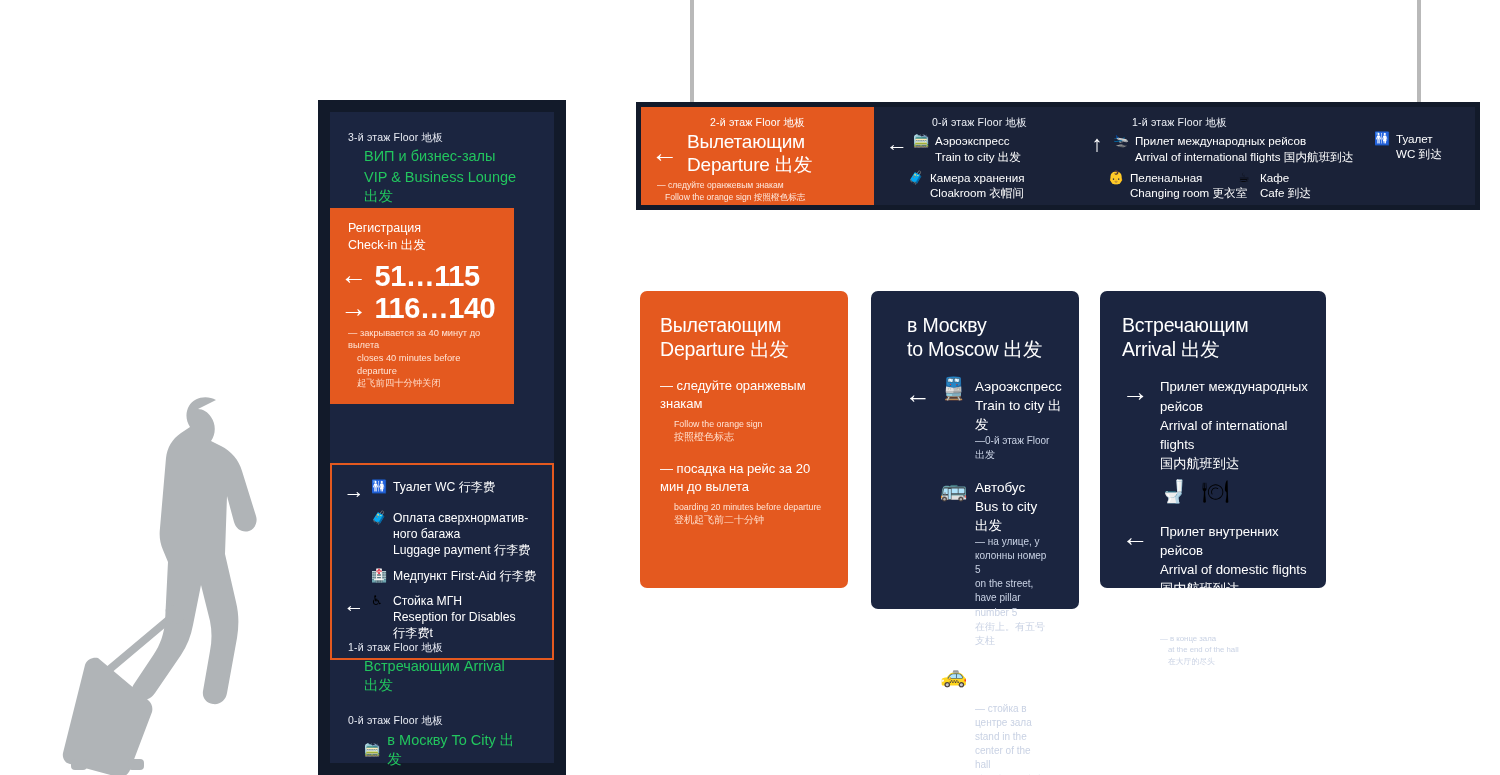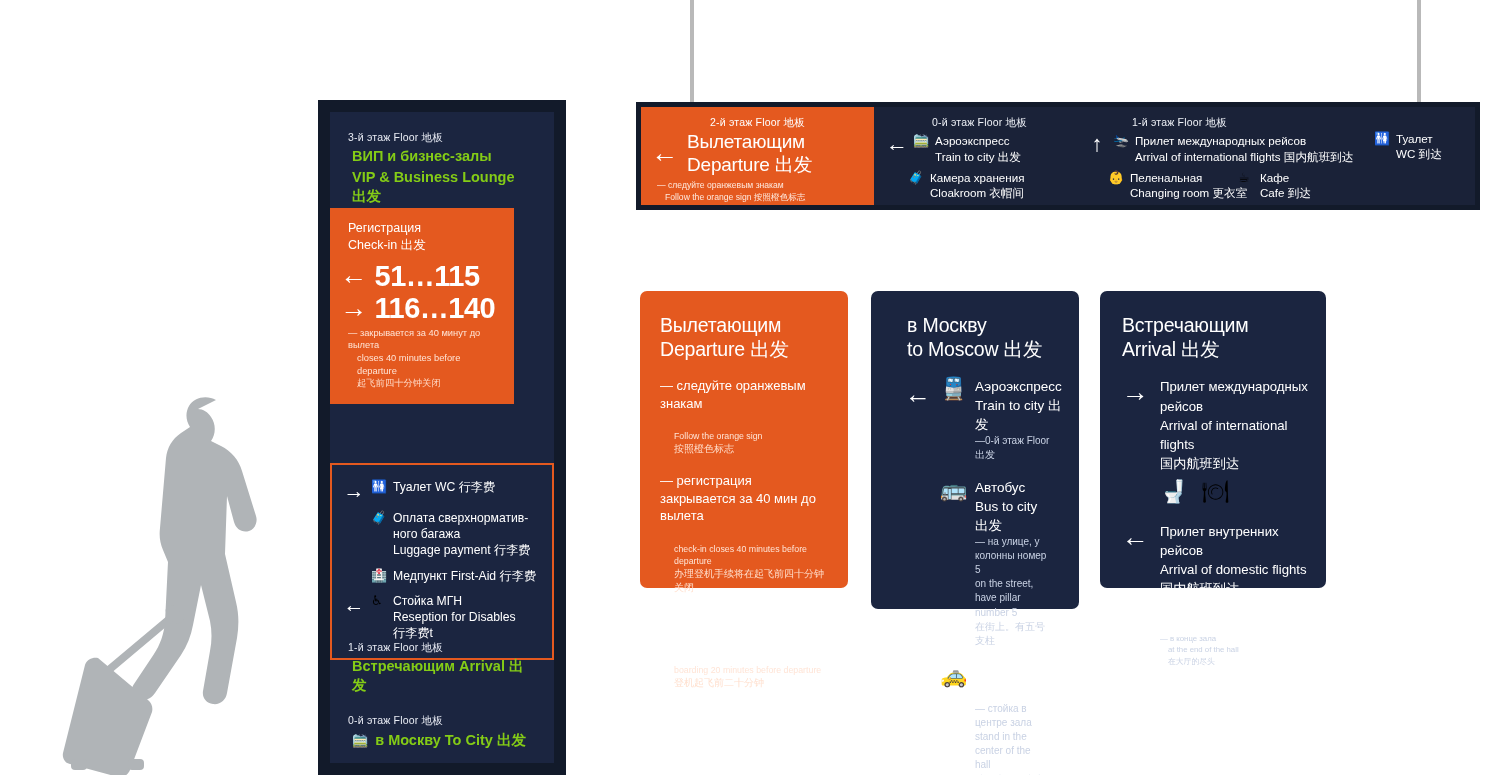"ВИП и бизнес-залы" .lp-title { color: #84cc16 -> #22c55e; font-weight: 700 -> 400; margin: 2px 4px 0 -> 2px 16px 0 }
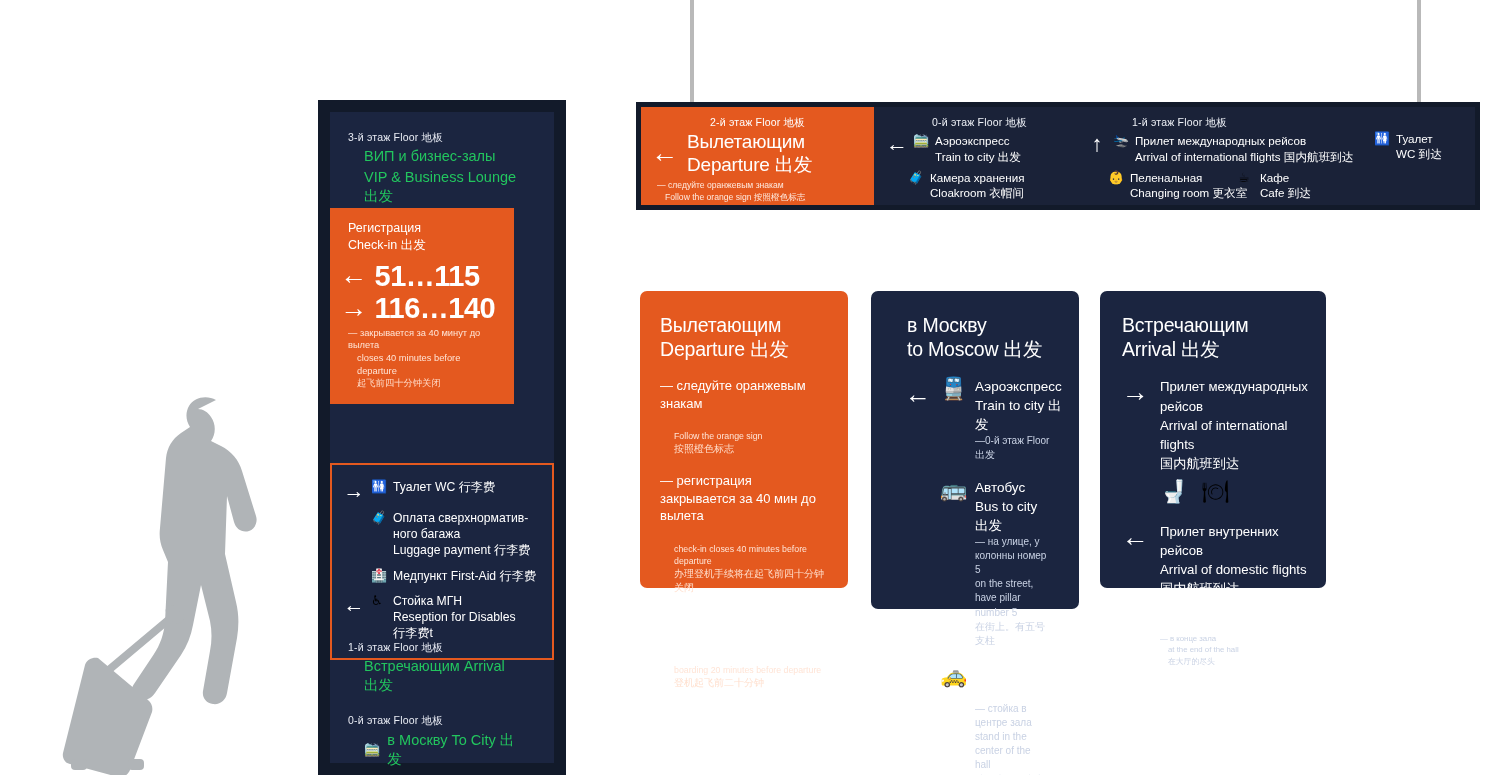"Follow the orange sign" .bullet .en { margin-top: 18px -> 6px }
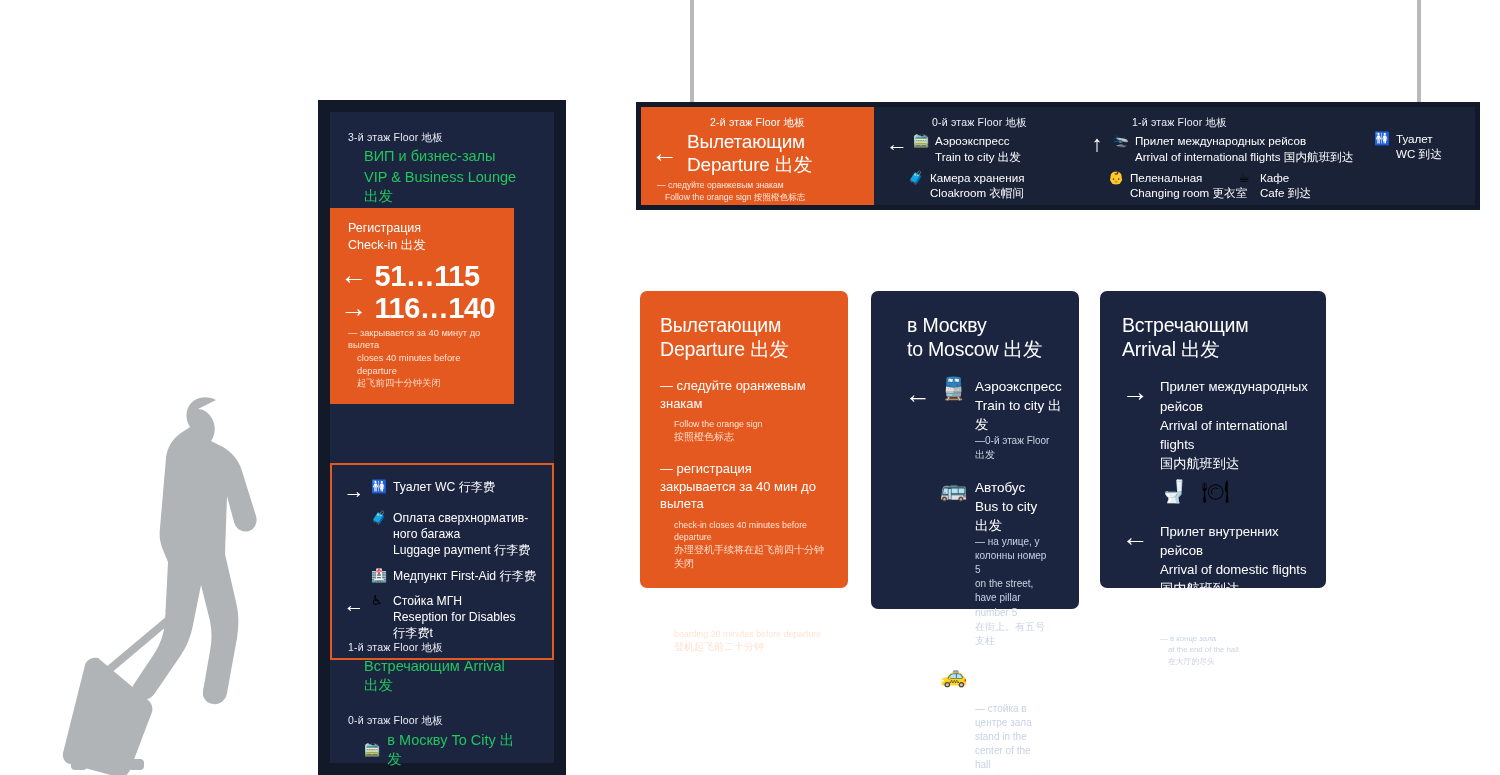"— регистрация закрывается за 40" div.bullet { html: <div> <div>— регистрация закрывается за 40 мин до вылета</div> <div>check-in closes 40 minutes before departure</div> <div>办理登机手续将在起飞前四十分钟关闭</div> </div> -> none }
